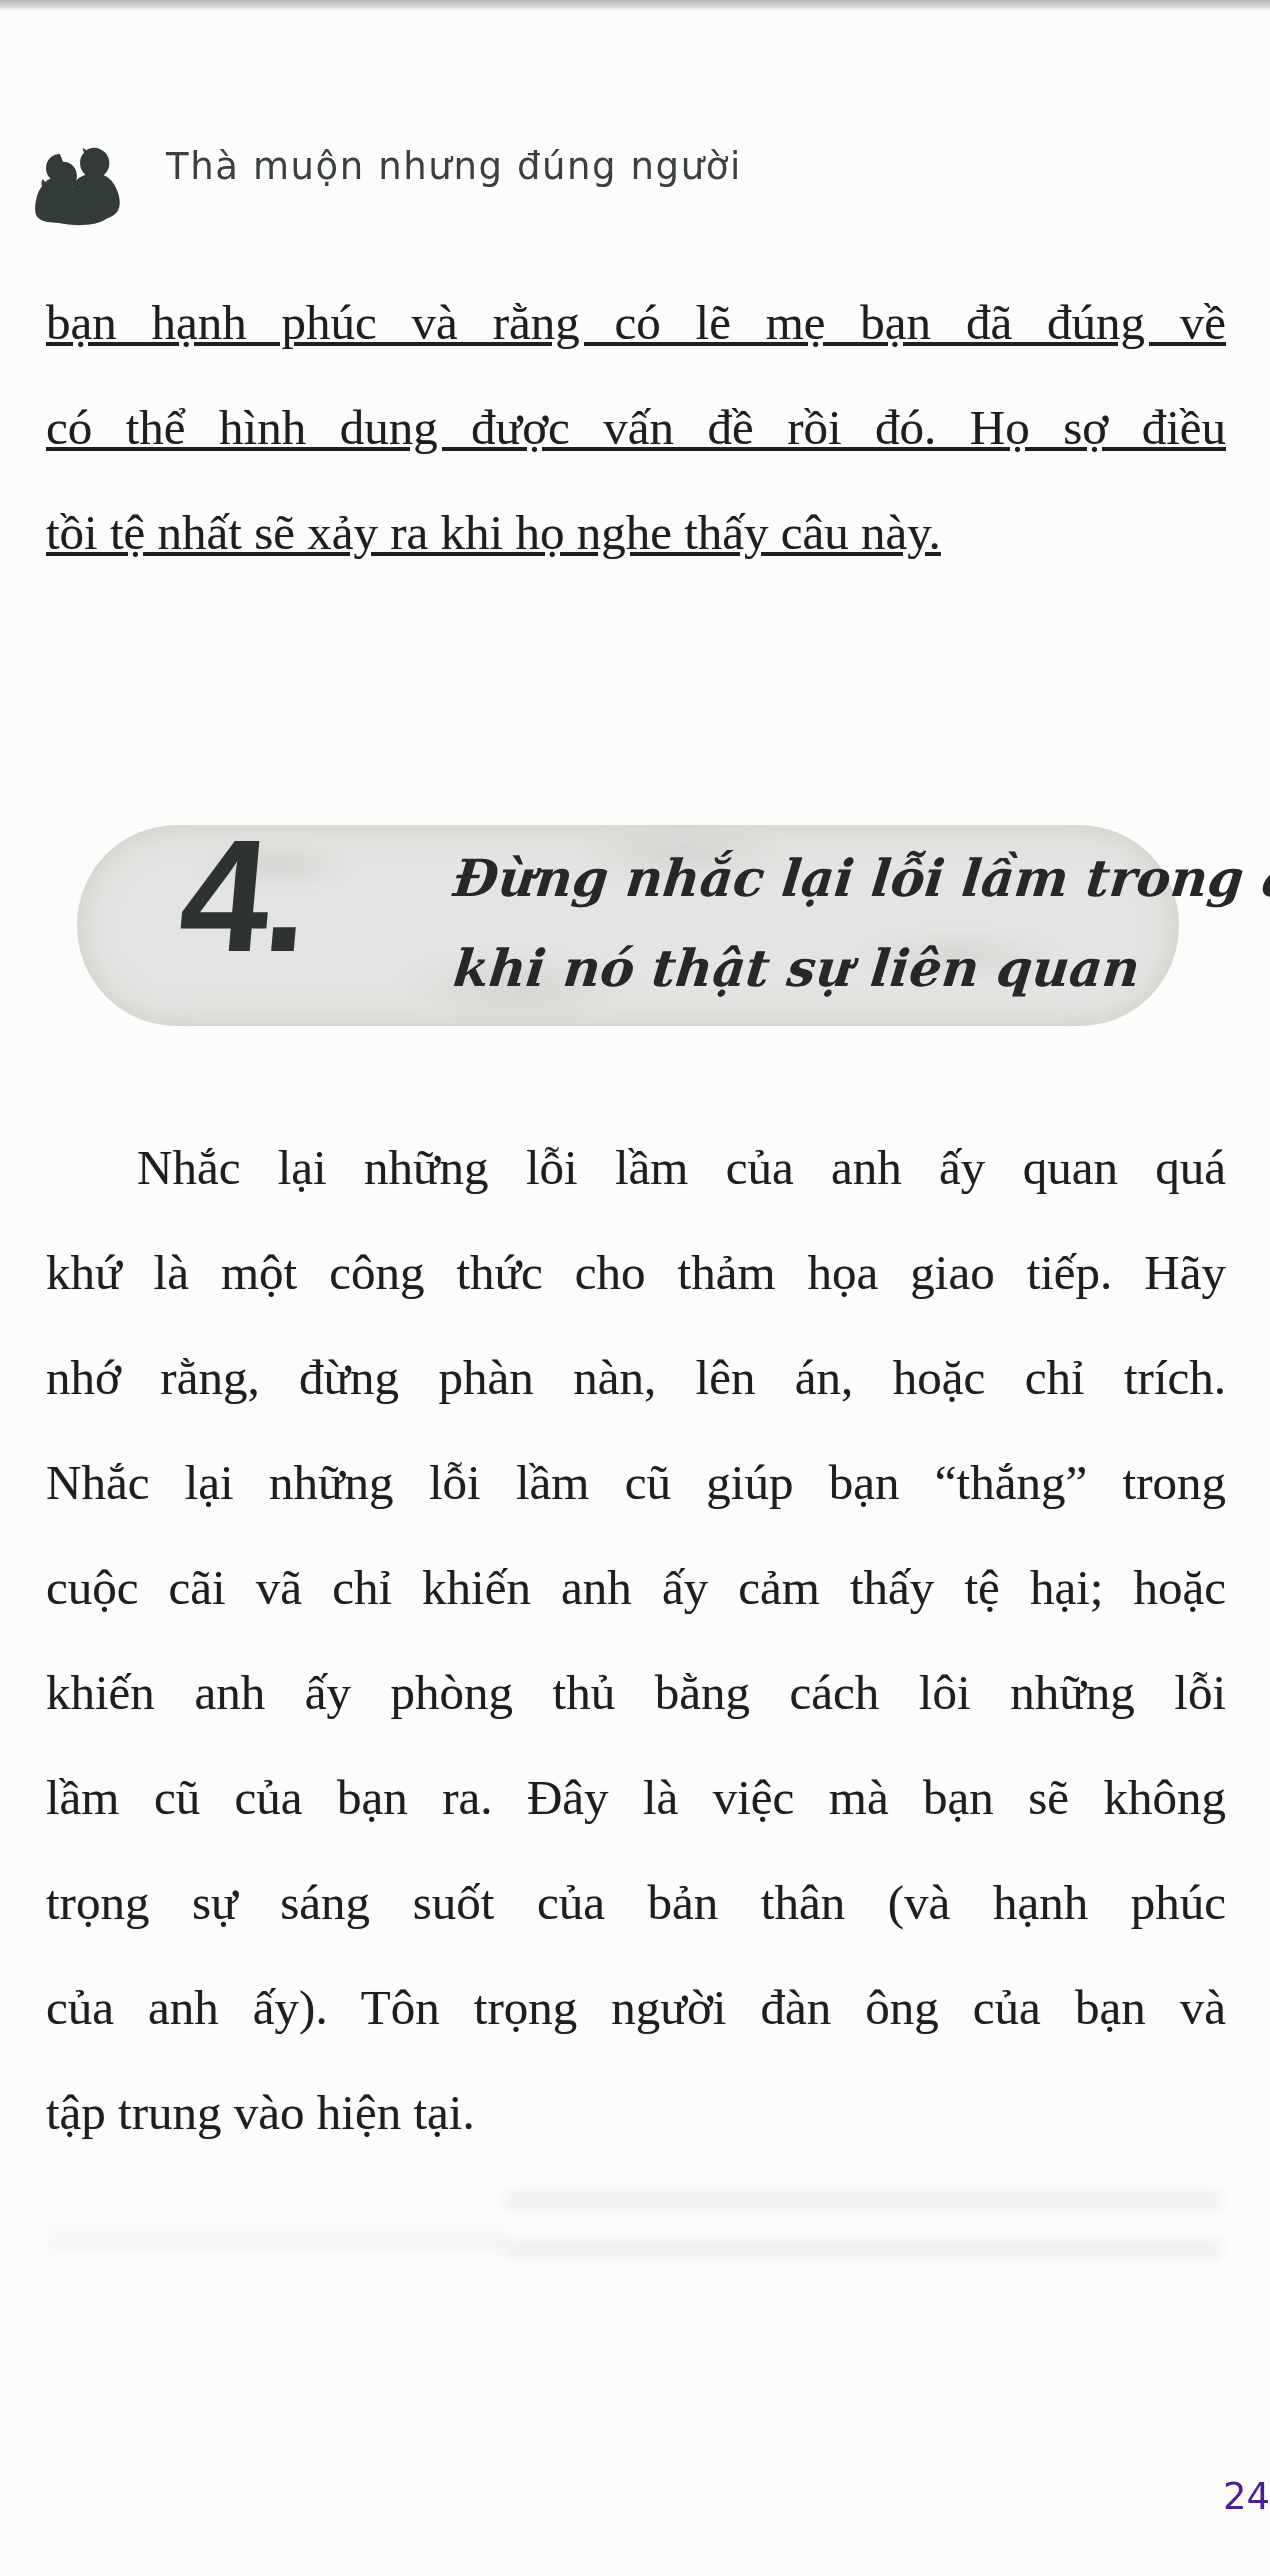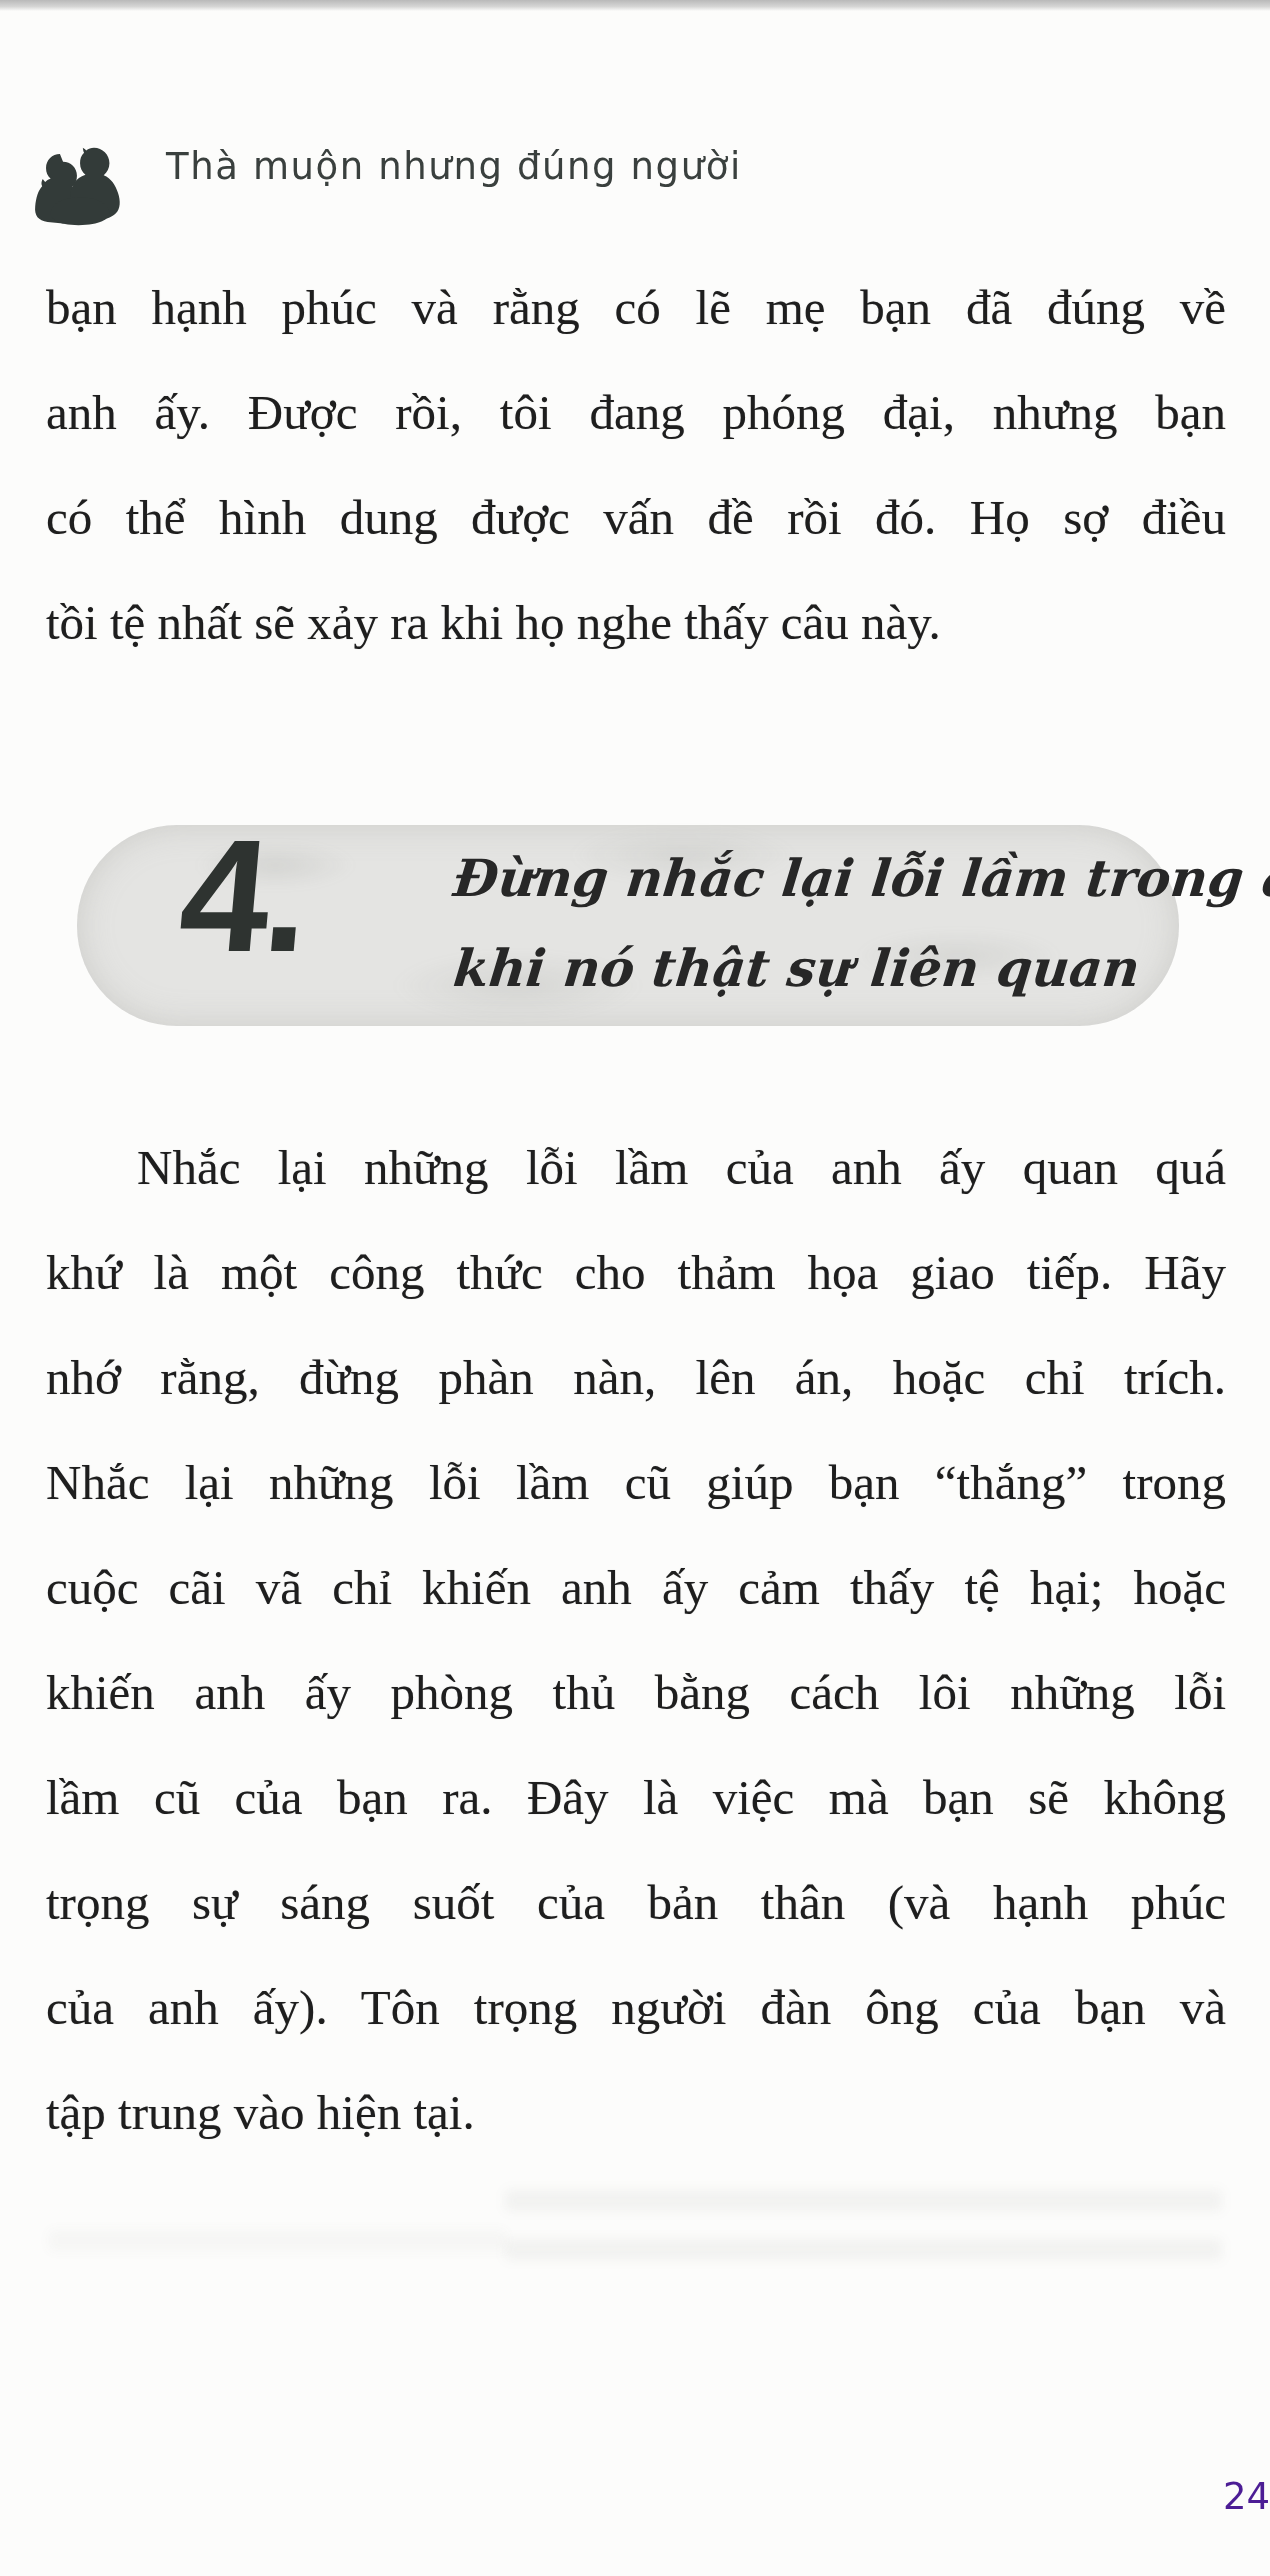"bạn hạnh phúc và rằng" .para-1 { text-decoration: none -> underline; top: 255px -> 270px }
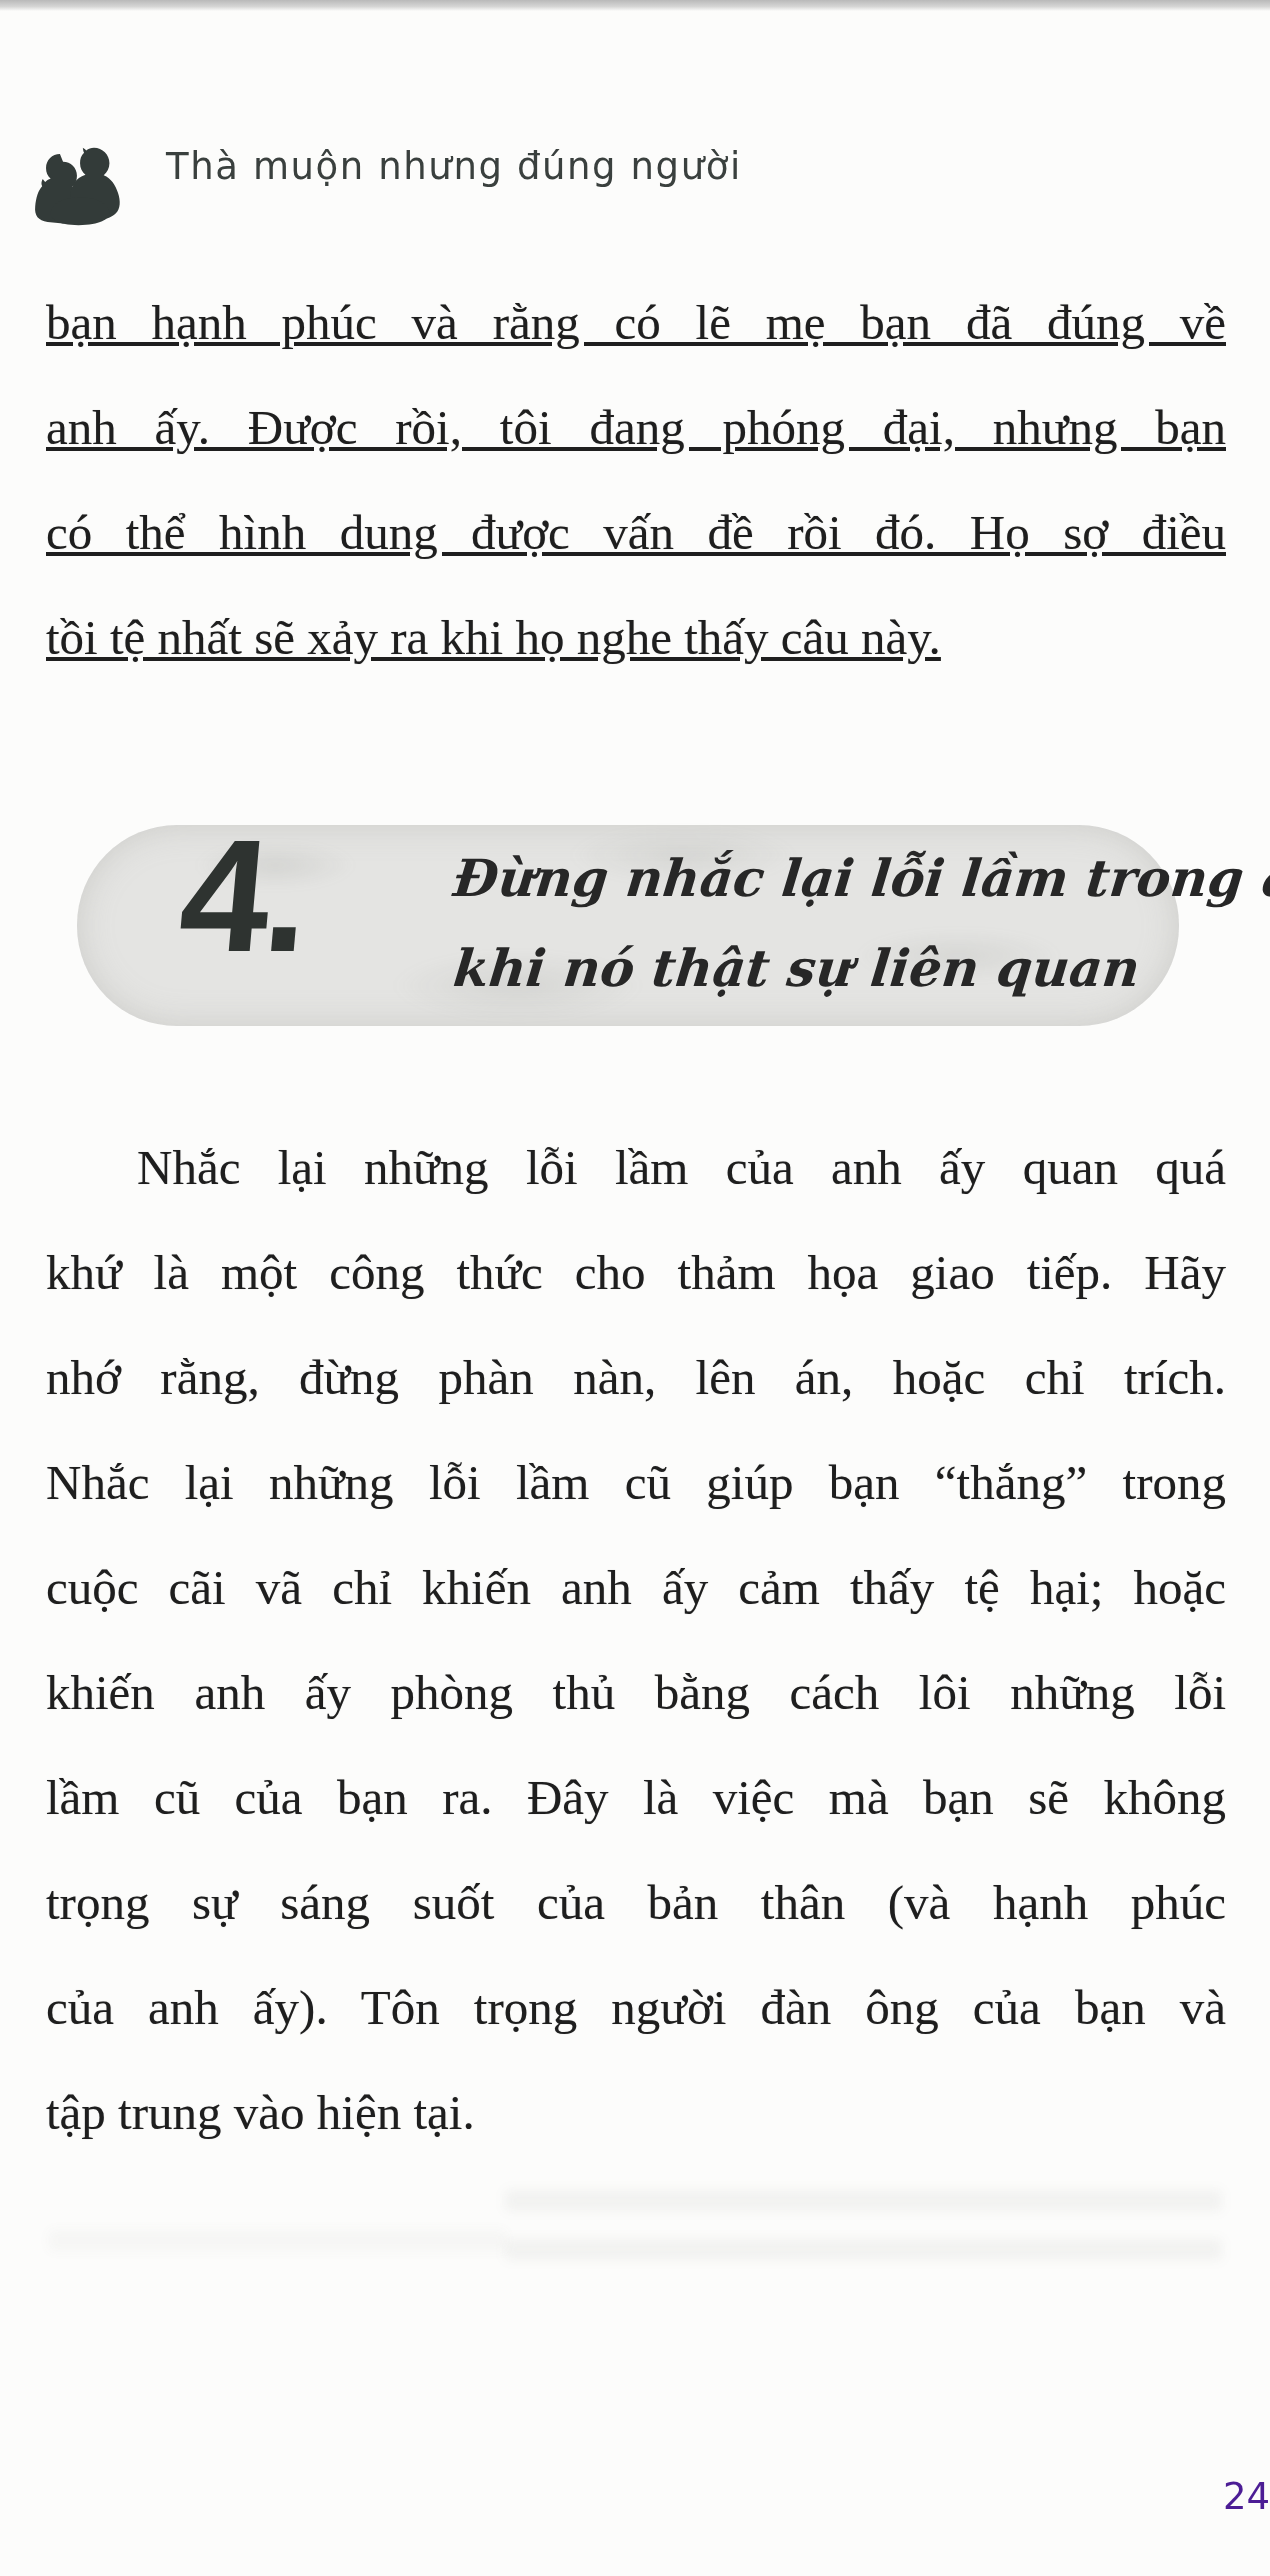"anh ấy. Được rồi, tôi" div.bline { html: <div>anh ấy. Được rồi, tôi đang phóng đại, nhưng bạn</div> -> none }
